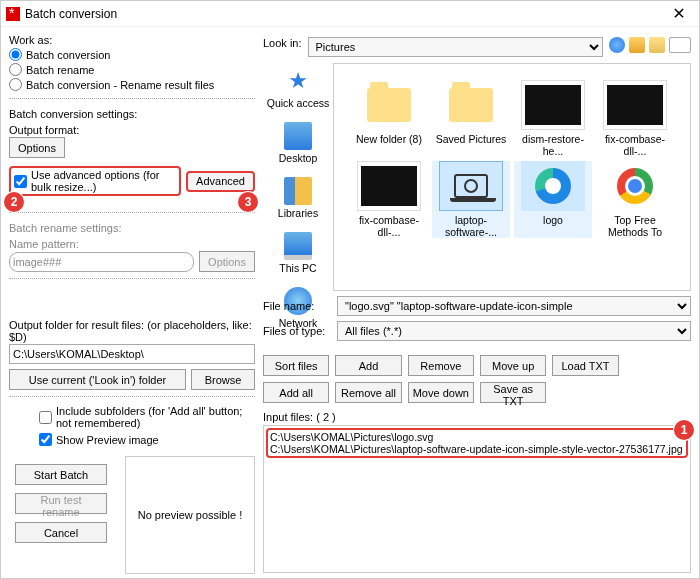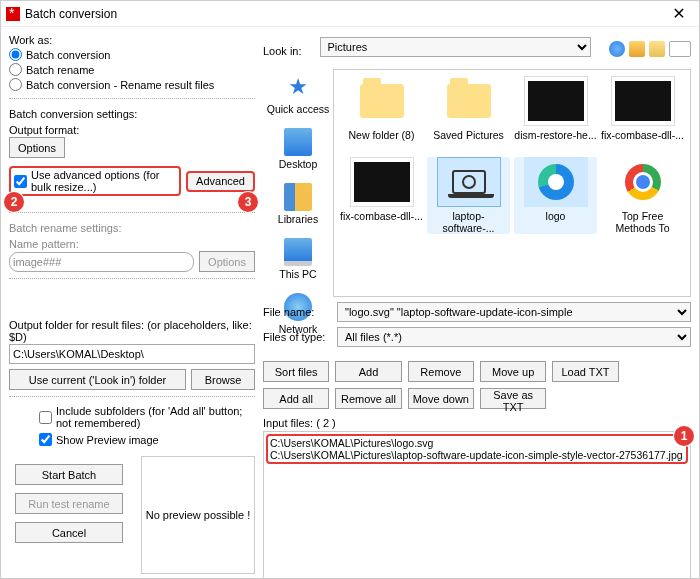"Look in:" .lookin { align-items: flex-end -> flex-start; gap: 18px -> 6px; margin: 6px 0 12px 0 -> 6px 0 6px 0 }
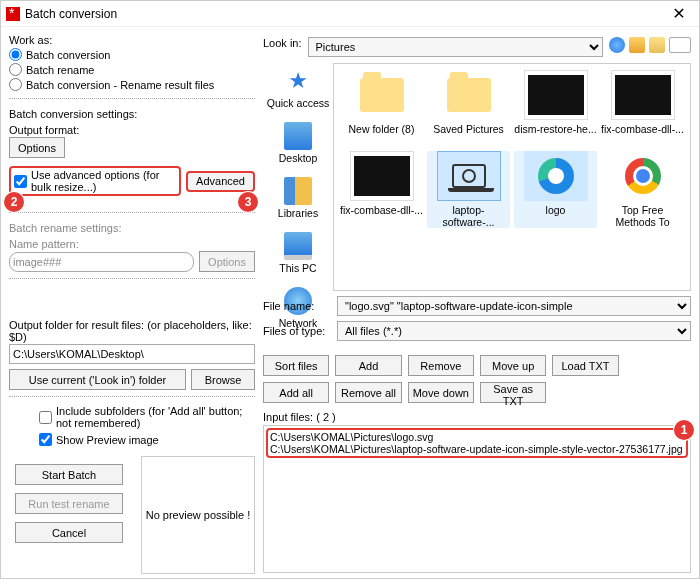"New folder (8)" .filearea { padding: 6px -> 16px }
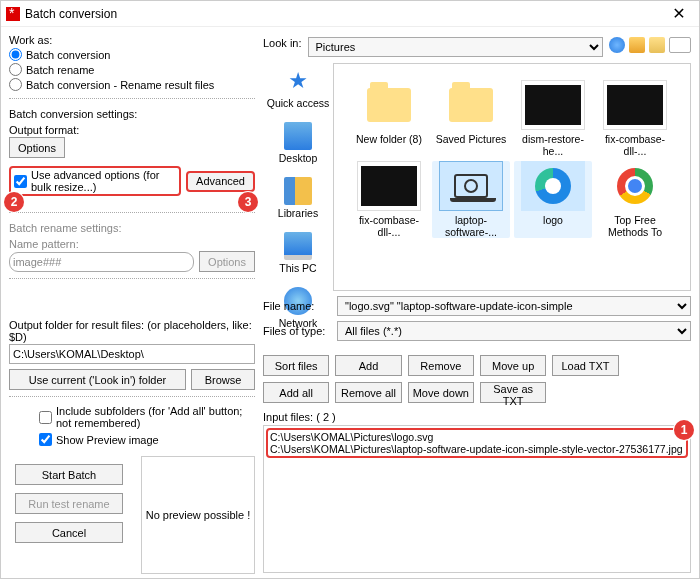"Start Batch" .btn-stack .btn { width: 108px -> 92px }
